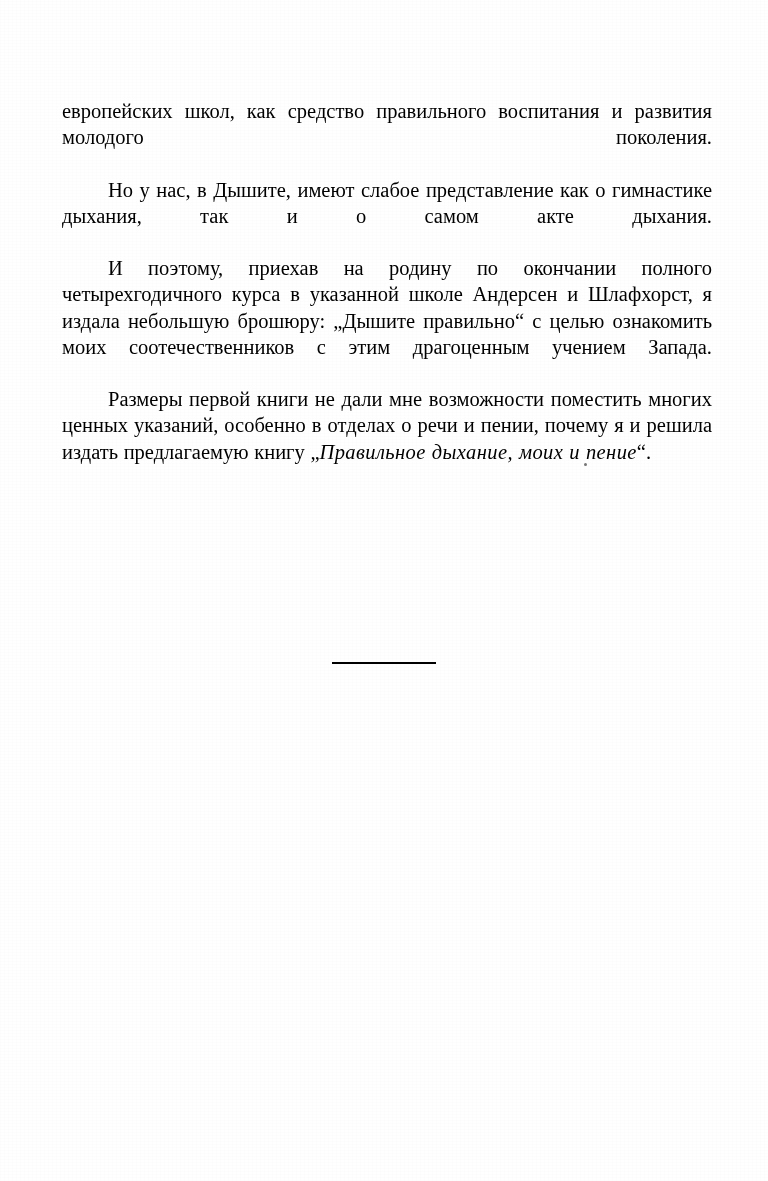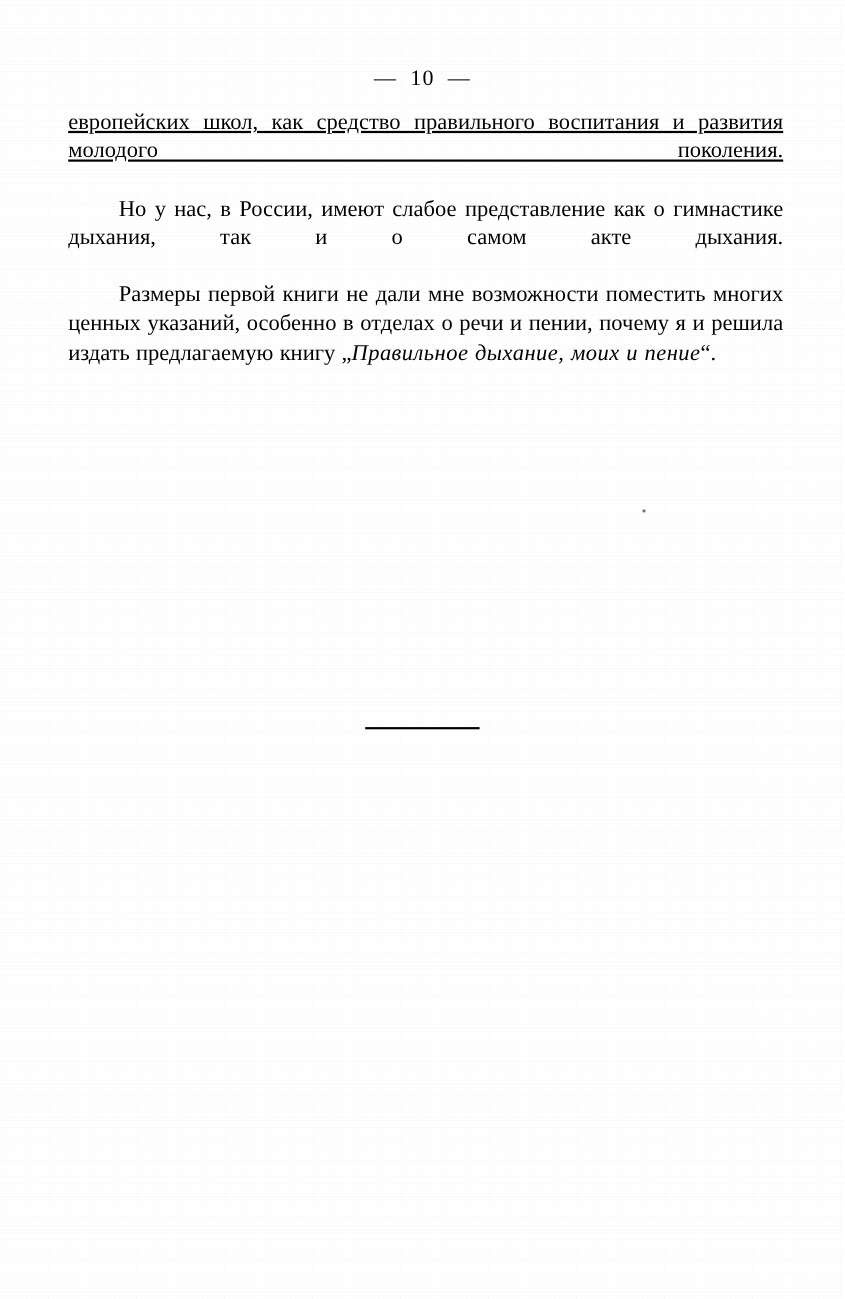"— 10 —" div.page-header { html: <div>— 10 —</div> -> none }
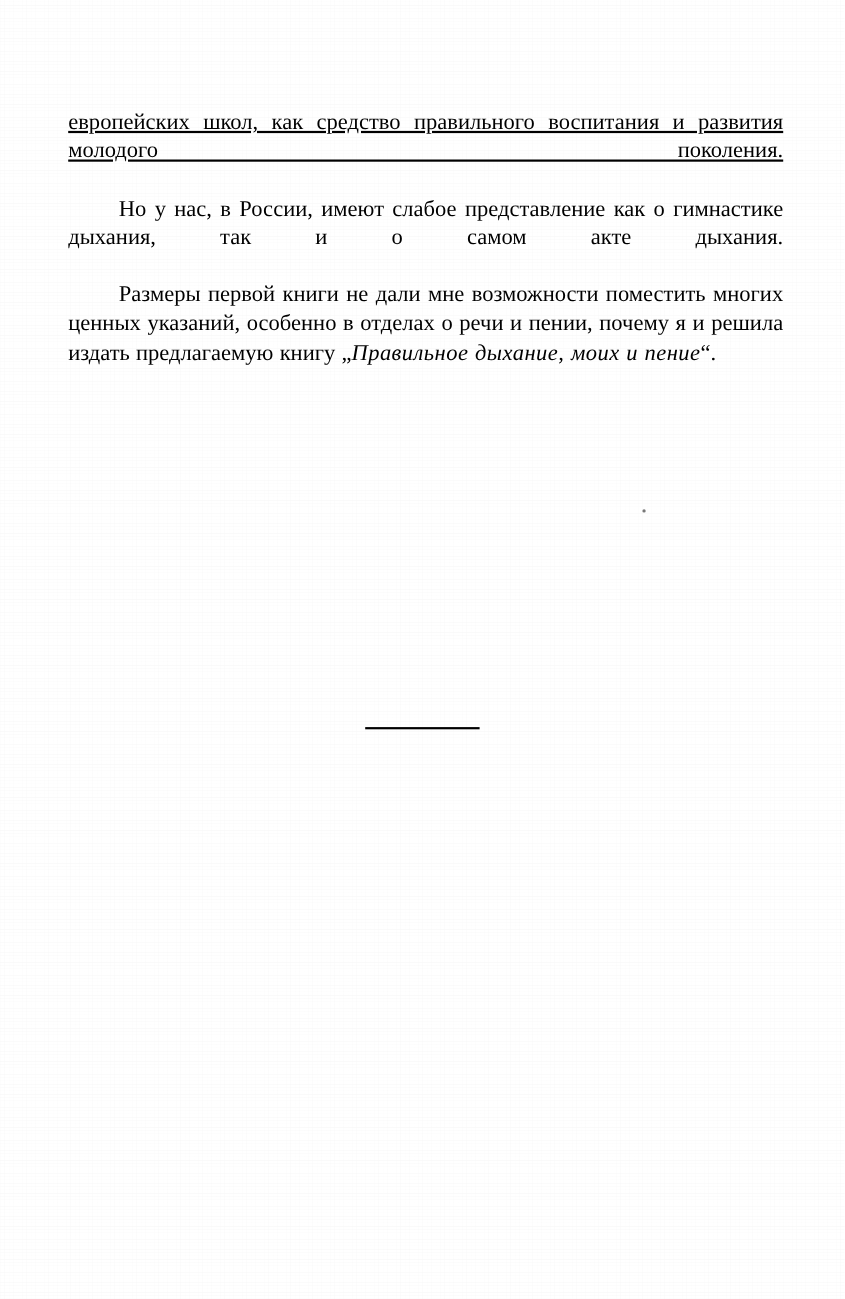"европейских школ, как средство" .para.no-indent { text-decoration: underline -> none }
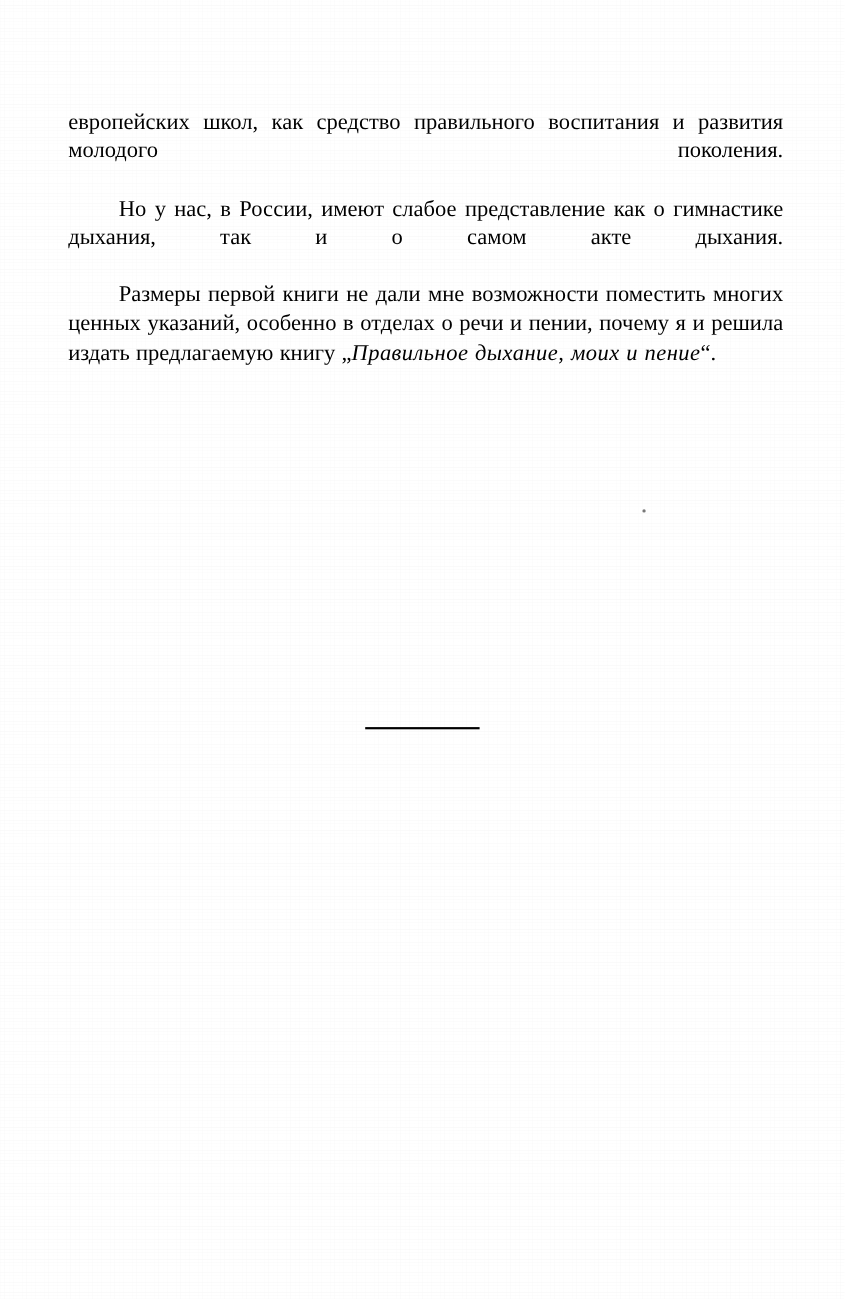"Но у нас, в России," p.para { text: России -> Дышите }
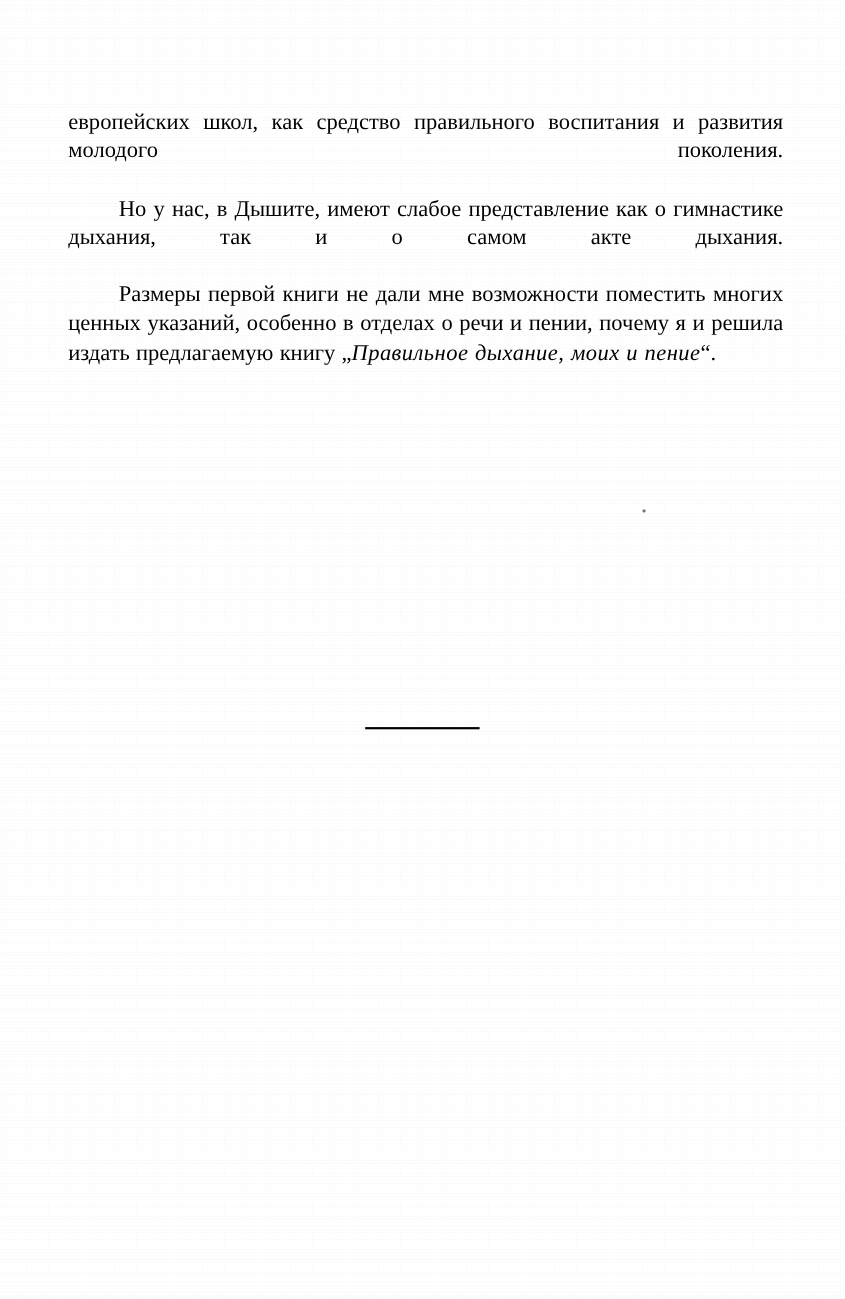"И поэтому, приехав на родину" p.para { html: none -> <p>И поэтому, приехав на родину по окончании полного четырехгодичного курса в указанной школе Андерсен и Шлафхорст, я издала небольшую брошюру: „Дышите правильно“ с целью ознакомить моих соотечественников с этим драгоценным учением Запада.</p> }
